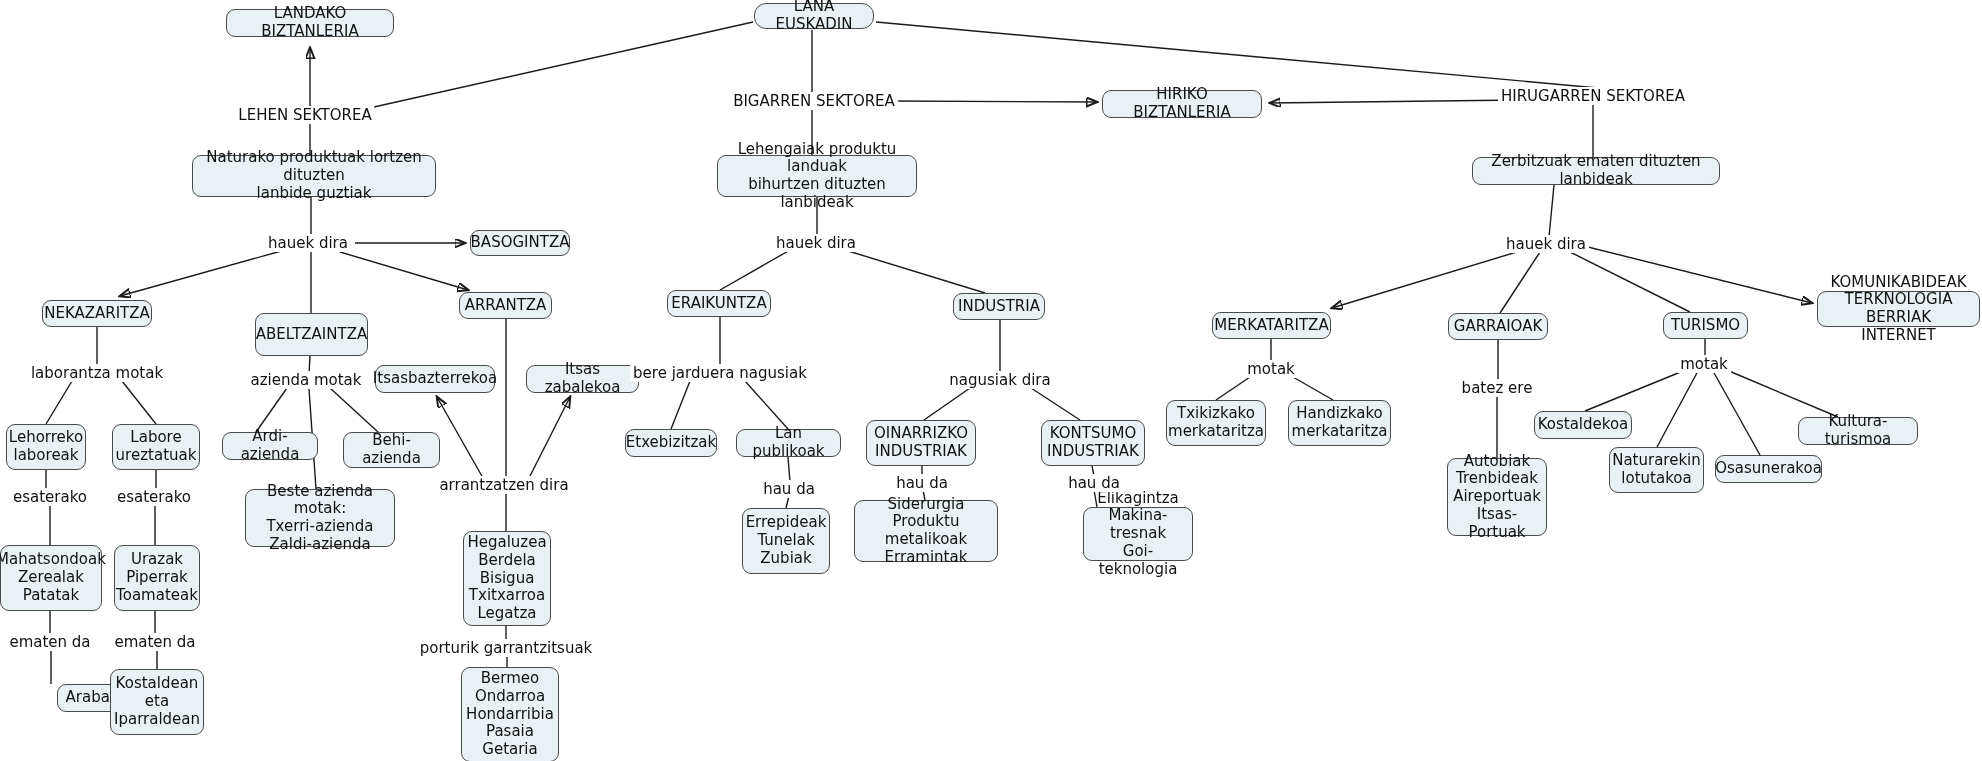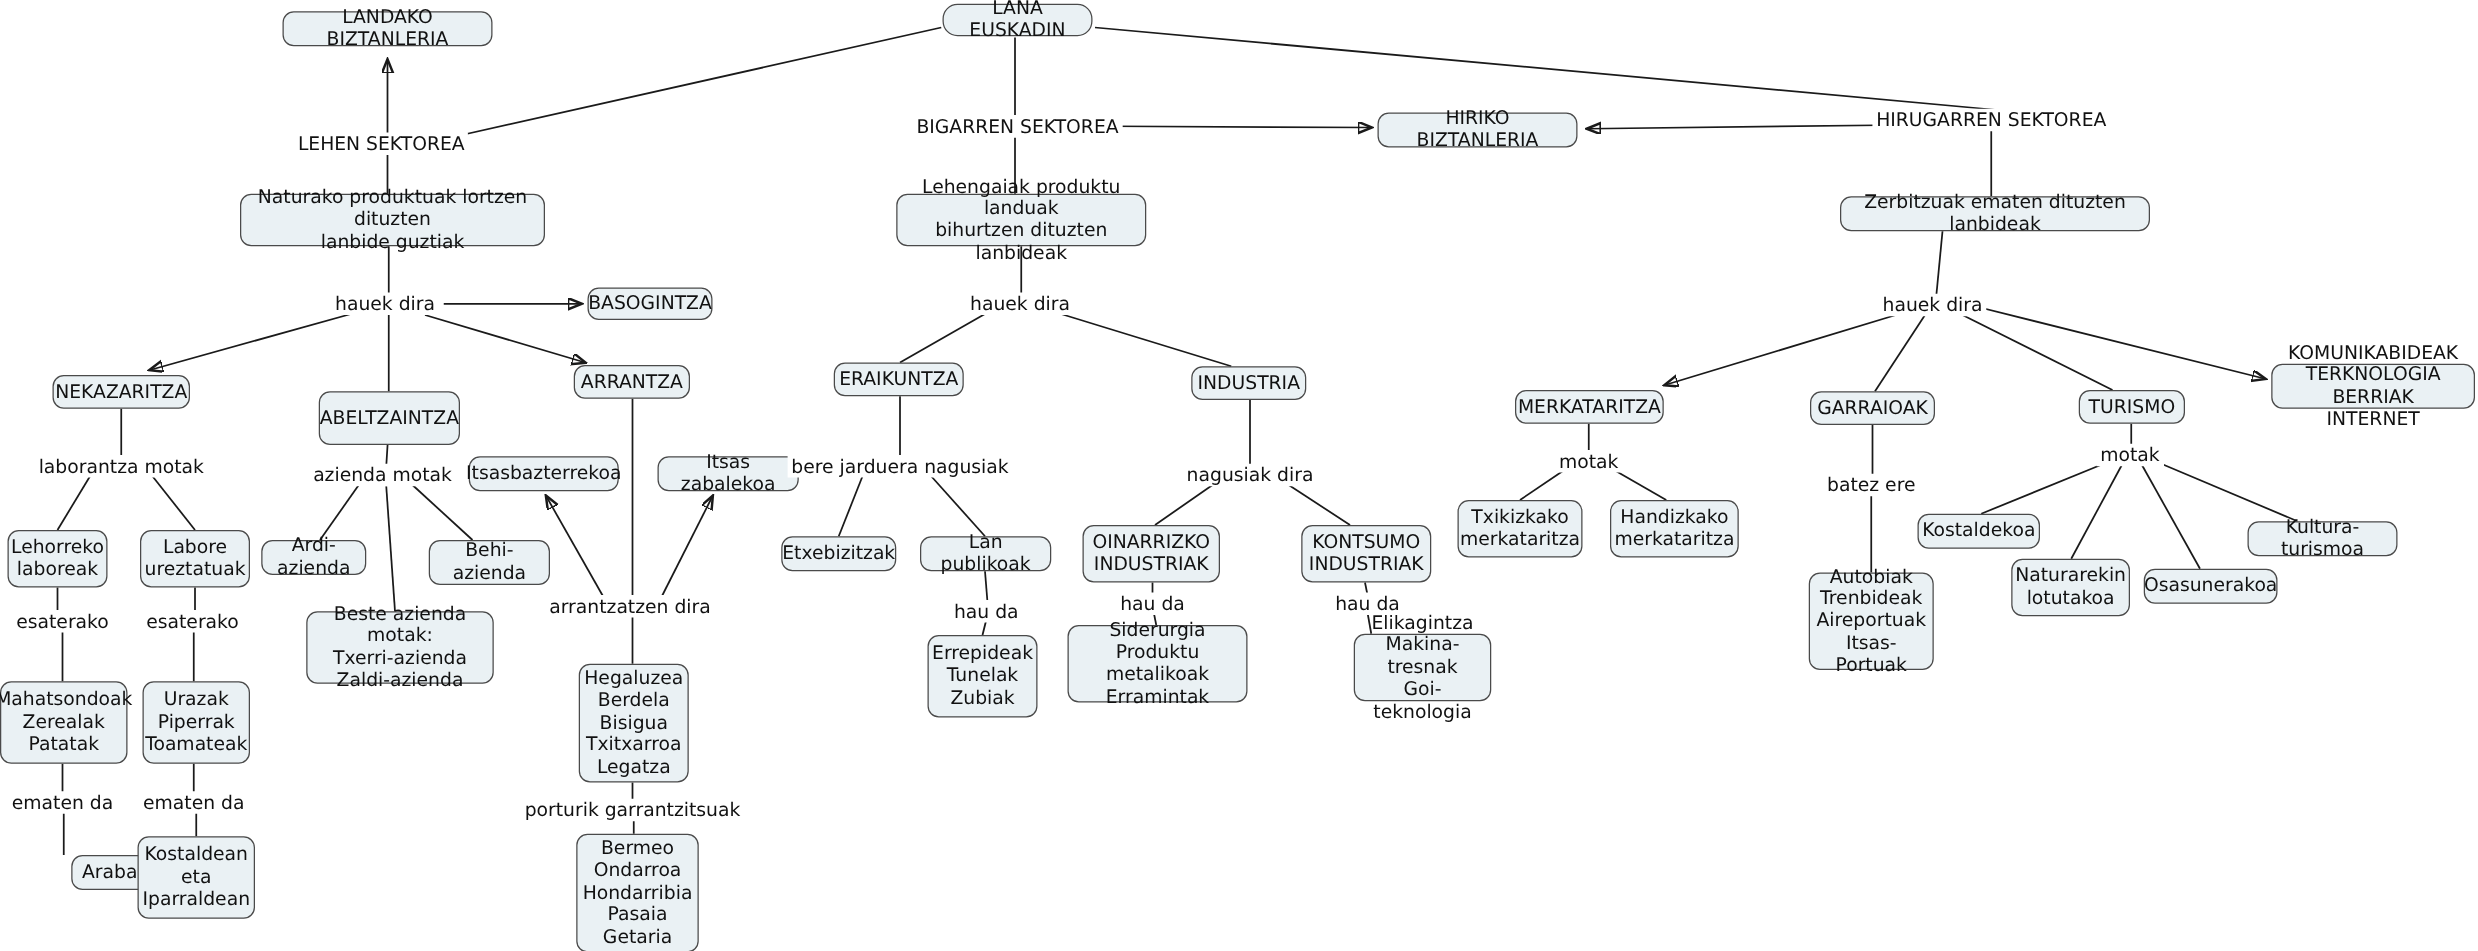"Ardi-azienda" div.node { left: 209px -> 222px; width: 84px -> 96px }
